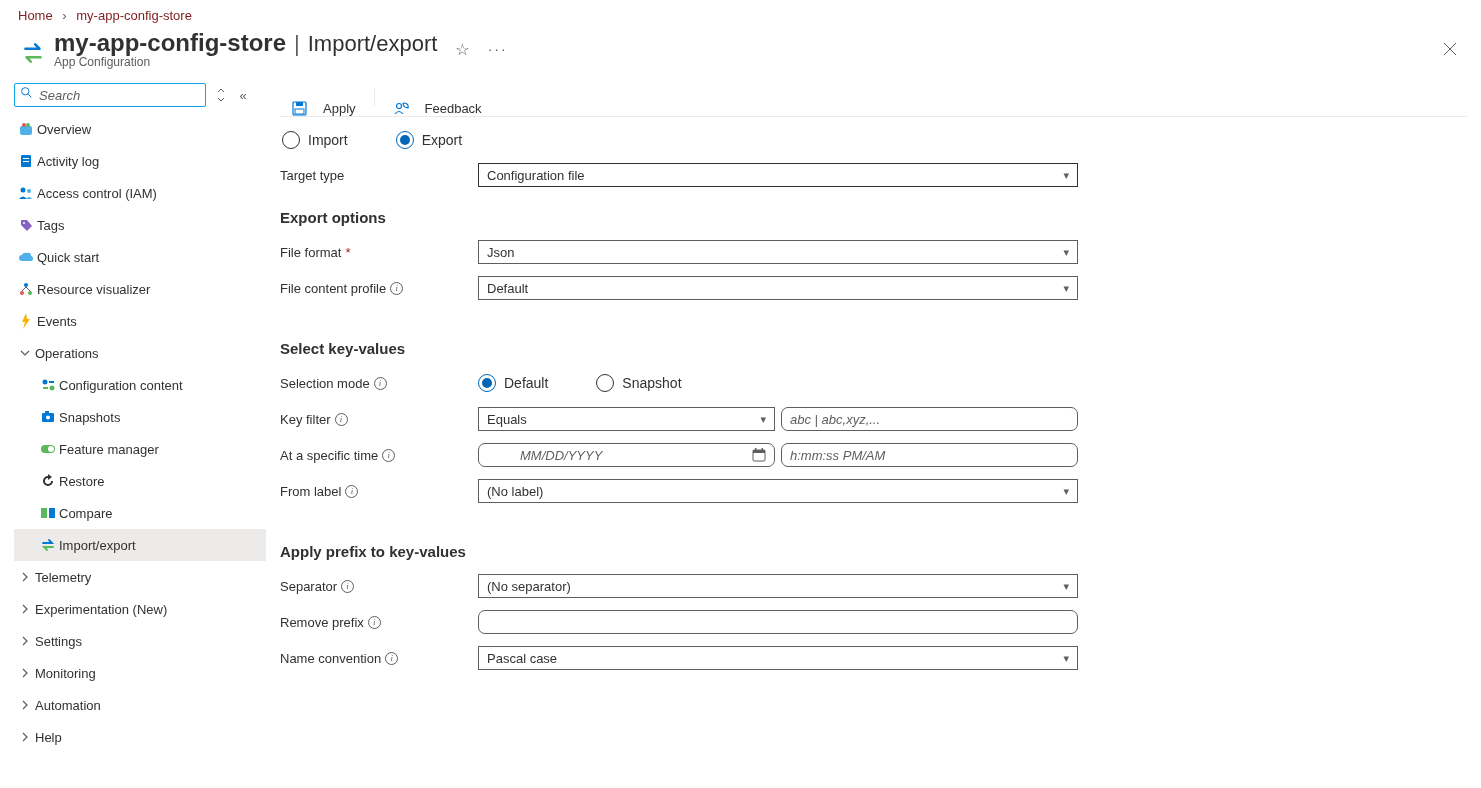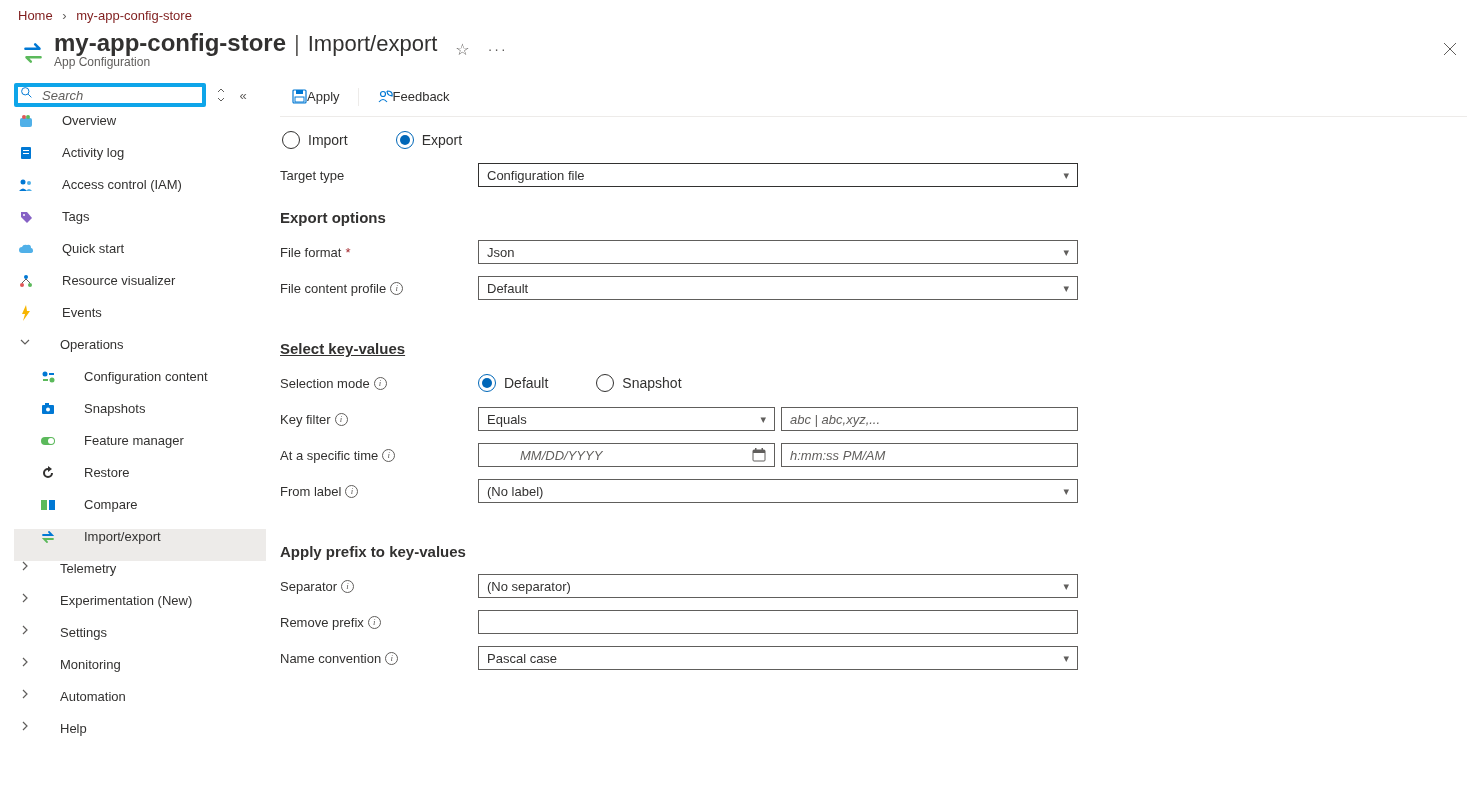"Search" .search-box input { border: 4px solid #0ea5e9 -> 1px solid #0ea5e9 }
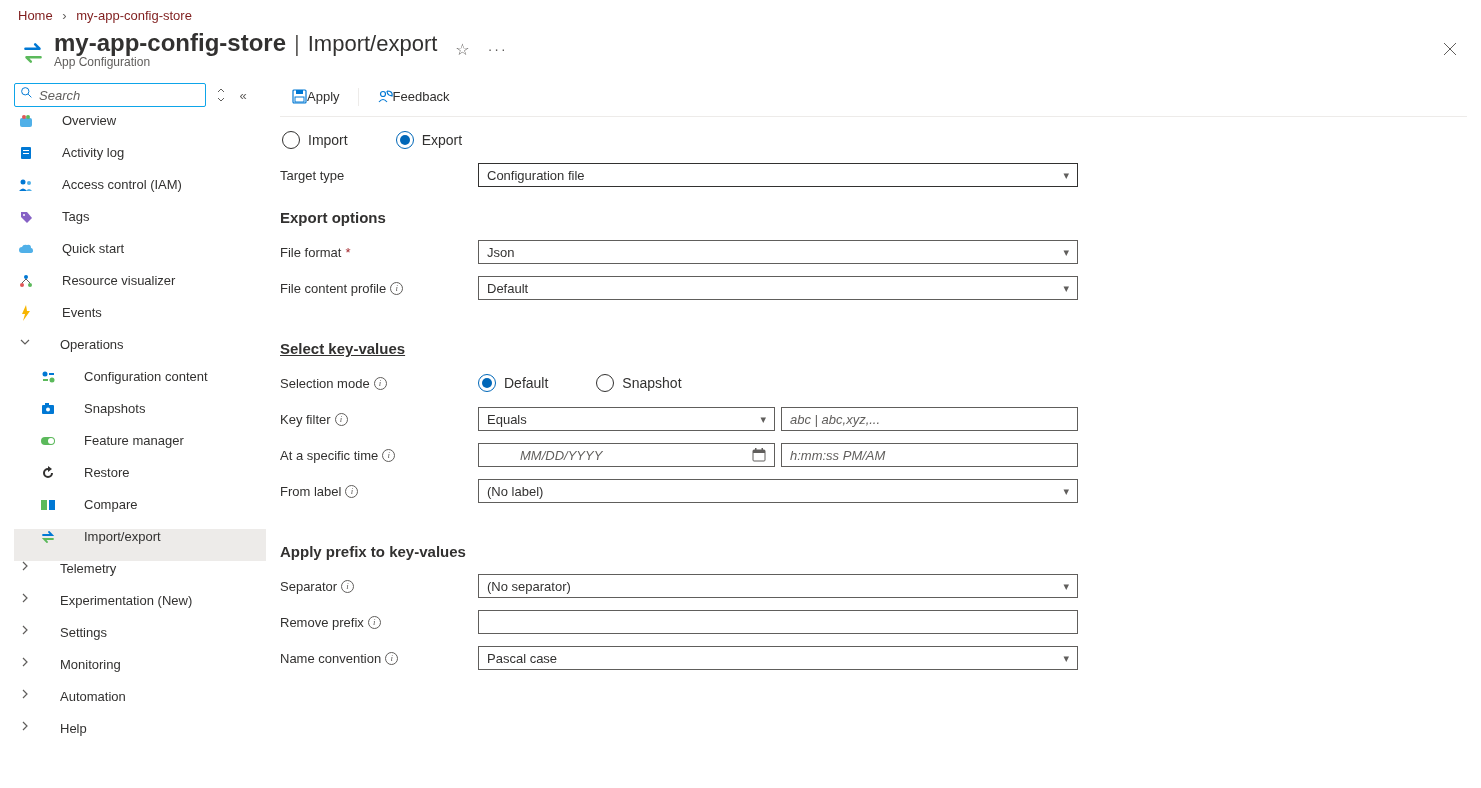"Apply" .tool-btn { align-items: center -> flex-end; gap: 0 -> 16px }
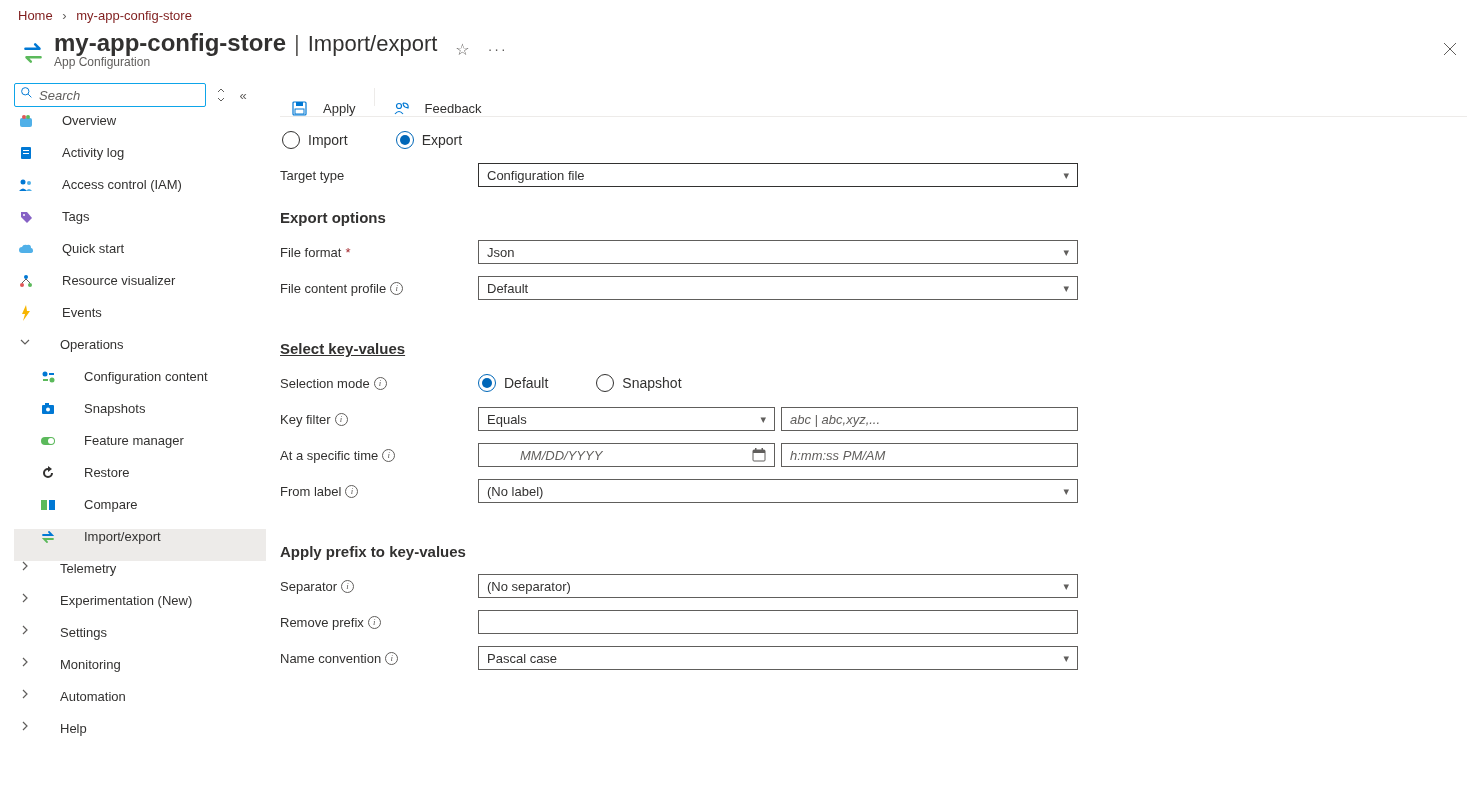"Overview" .side-item { align-items: none -> center; gap: 28px -> 3px }
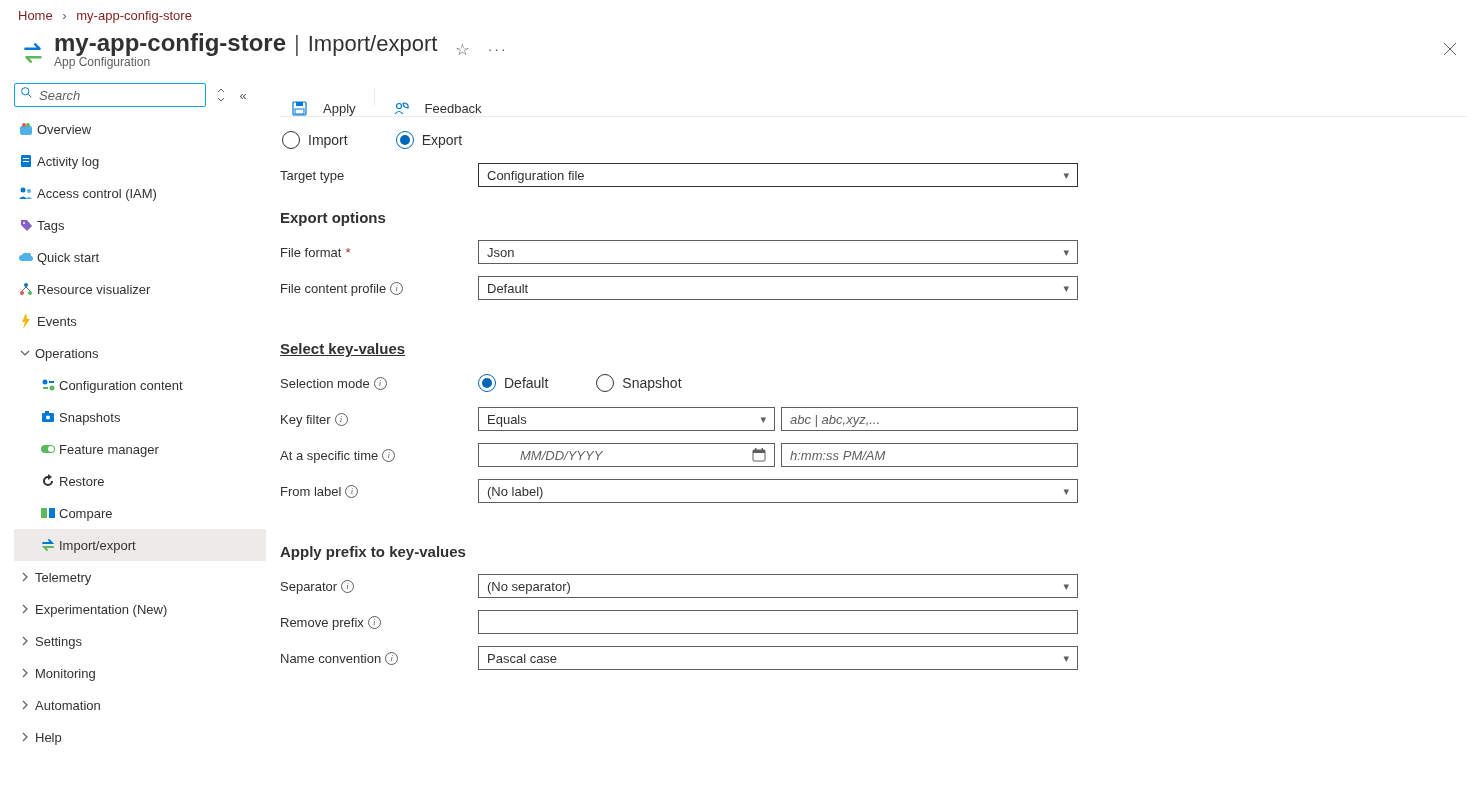"Select key-values" div.section-head { text-decoration: underline -> none }
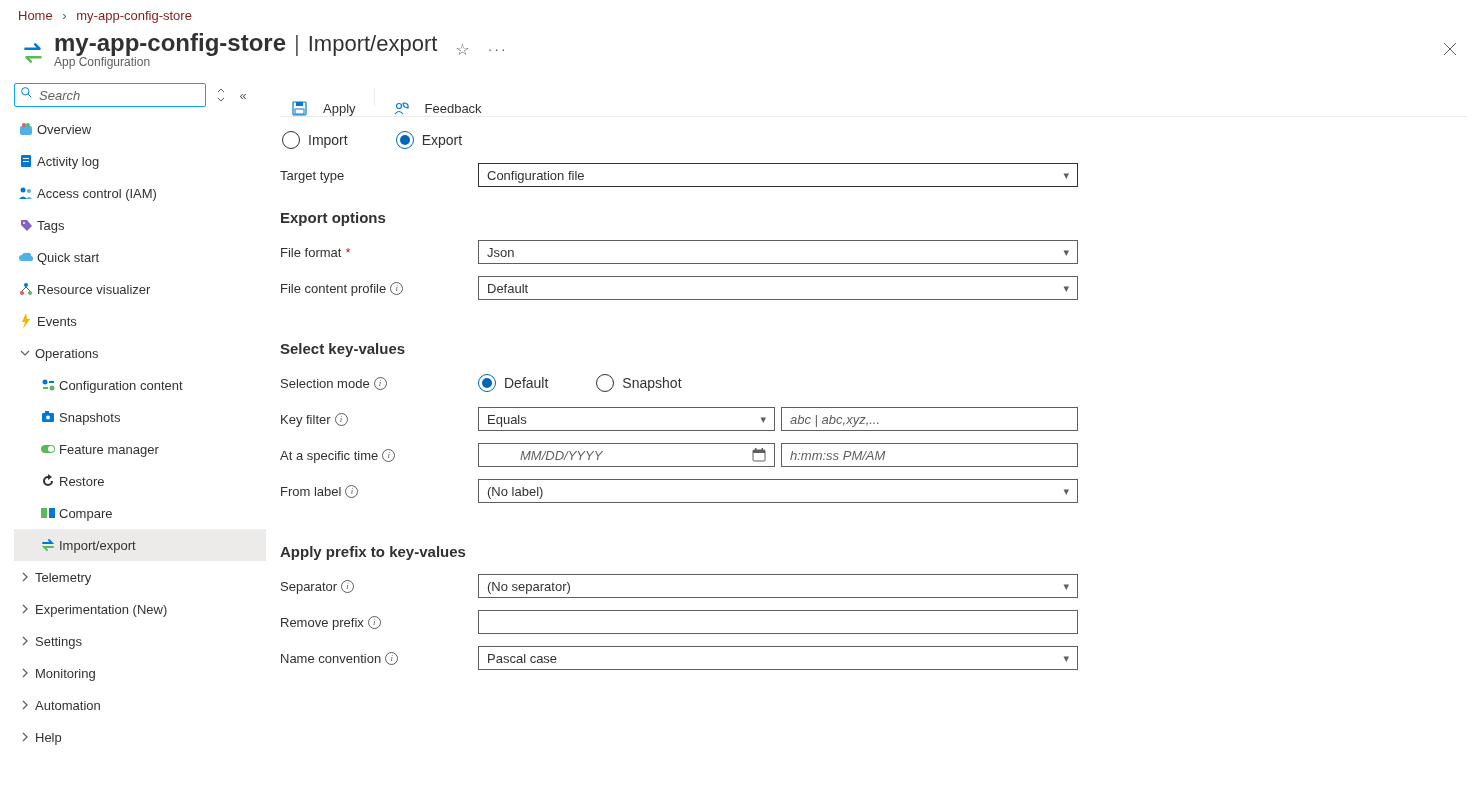"abc | abc,xyz,..." .input { border-radius: none -> 7px }
